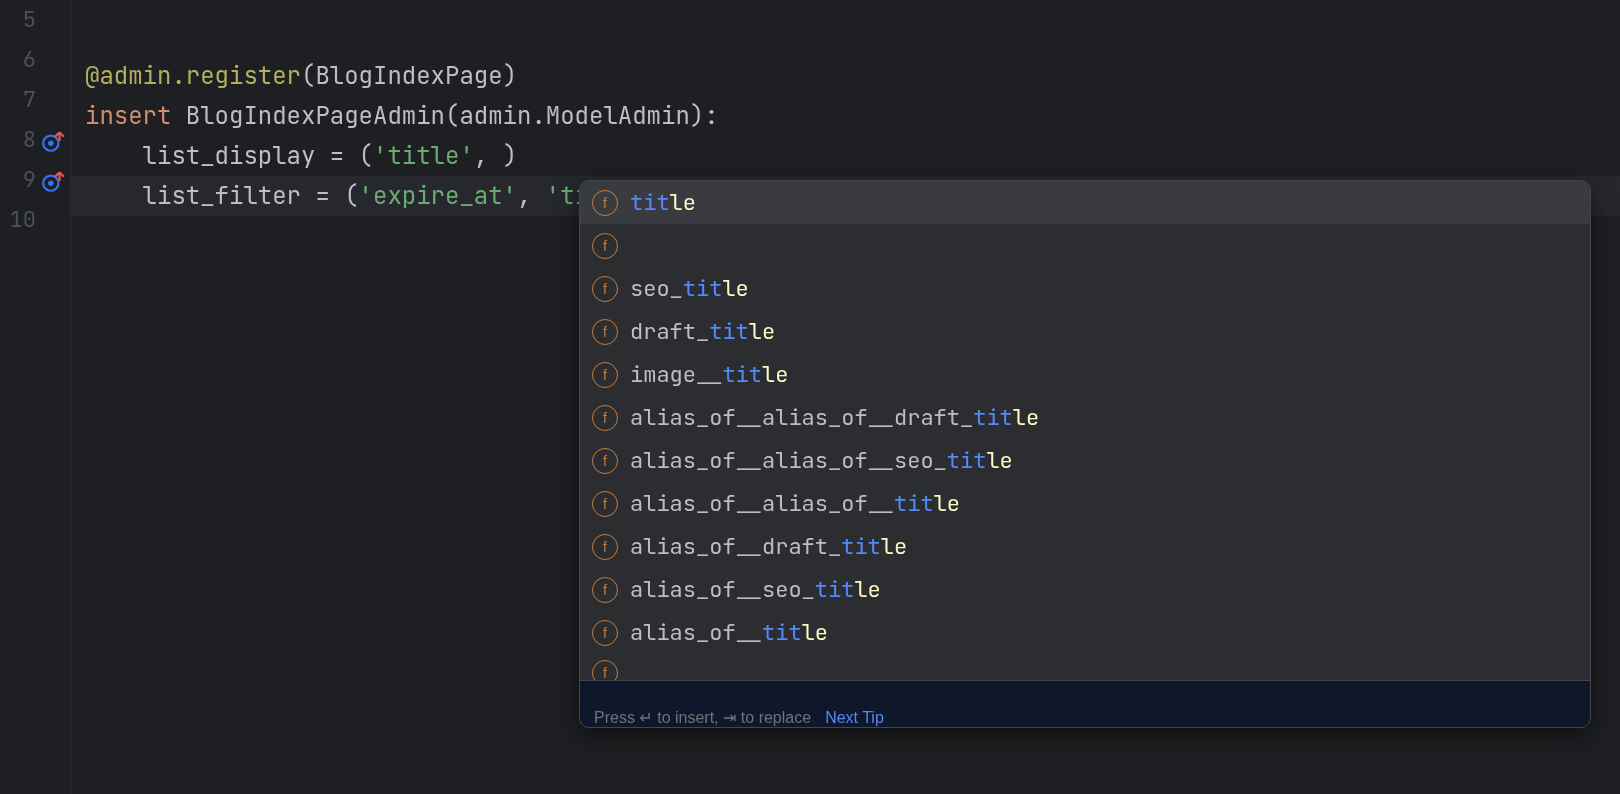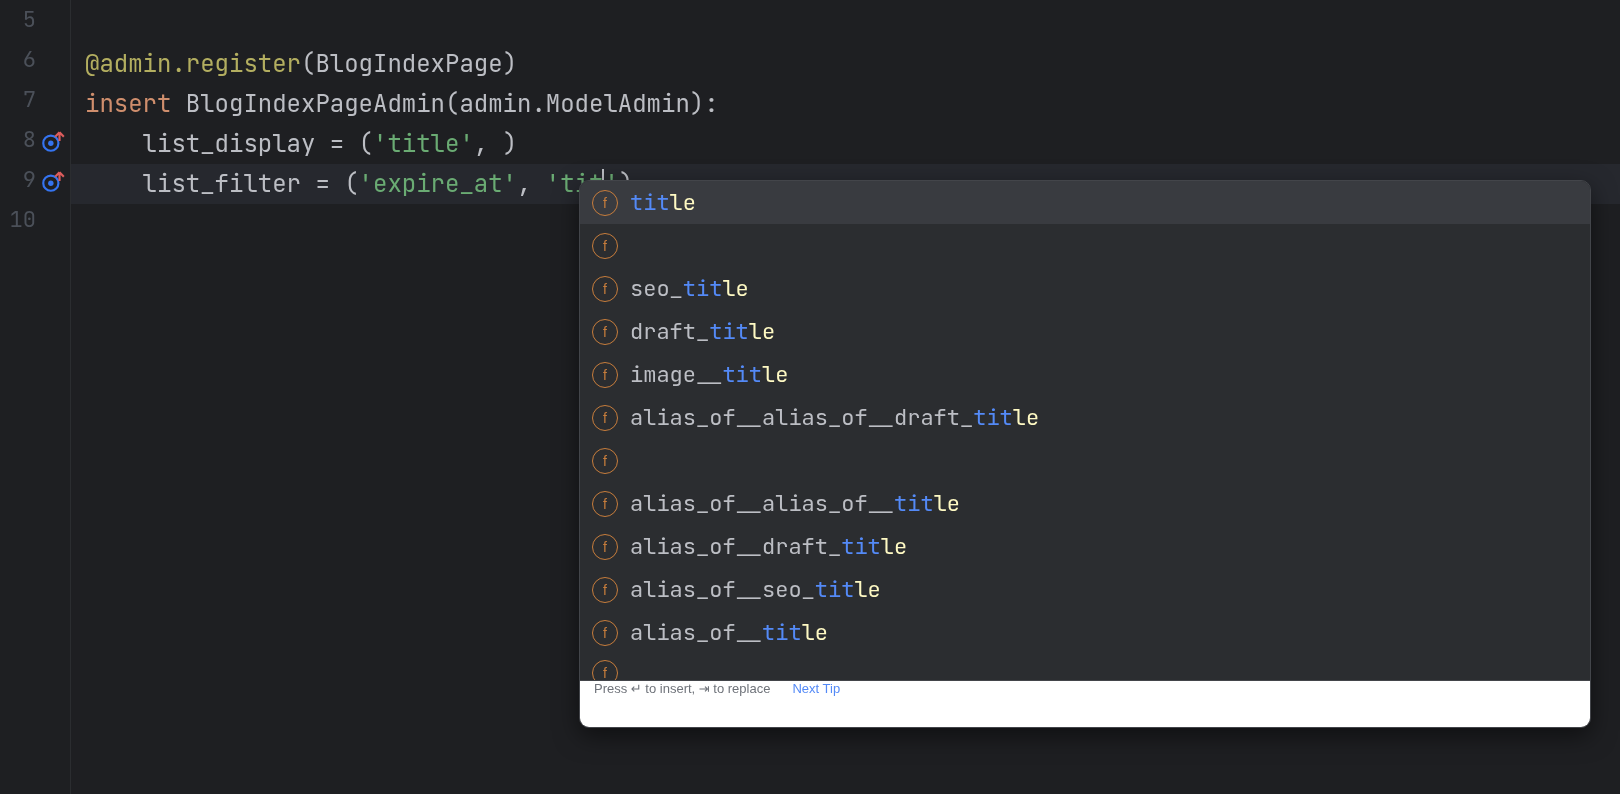"@admin.register(BlogIndexPage)" .code { padding-top: 4px -> 16px }
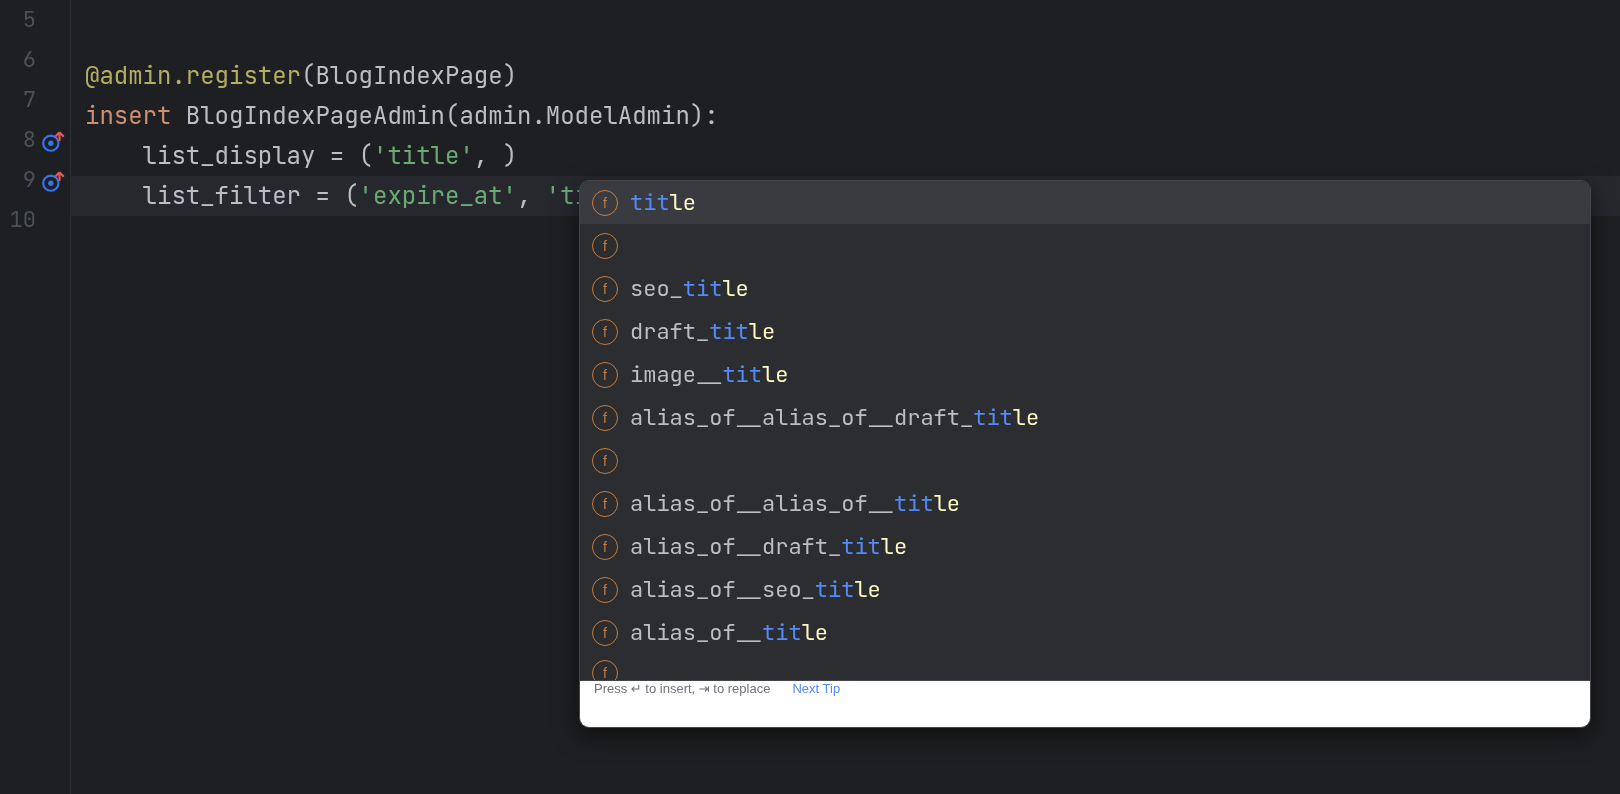"alias_of__alias_of__seo_title" span.label { html: none -> <span><span>alias_of__alias_of__seo_</span><span>tit</span><span>le</span></span> }
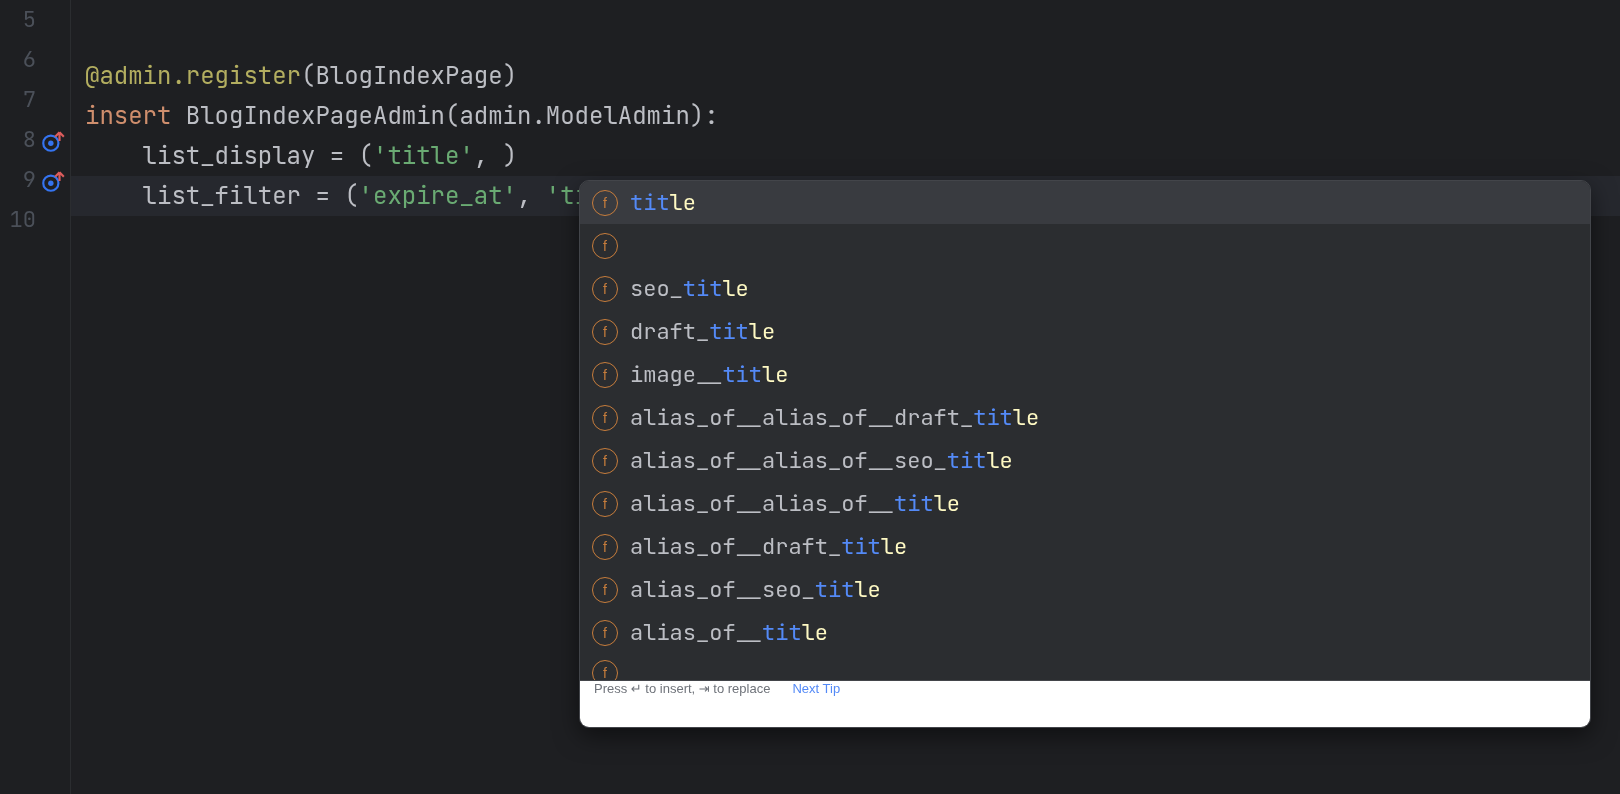"Press ↵ to insert, ⇥" .popup-footer { align-items: flex-start -> flex-end; background: #ffffff -> #0f172a; font-size: 13px -> 16px }
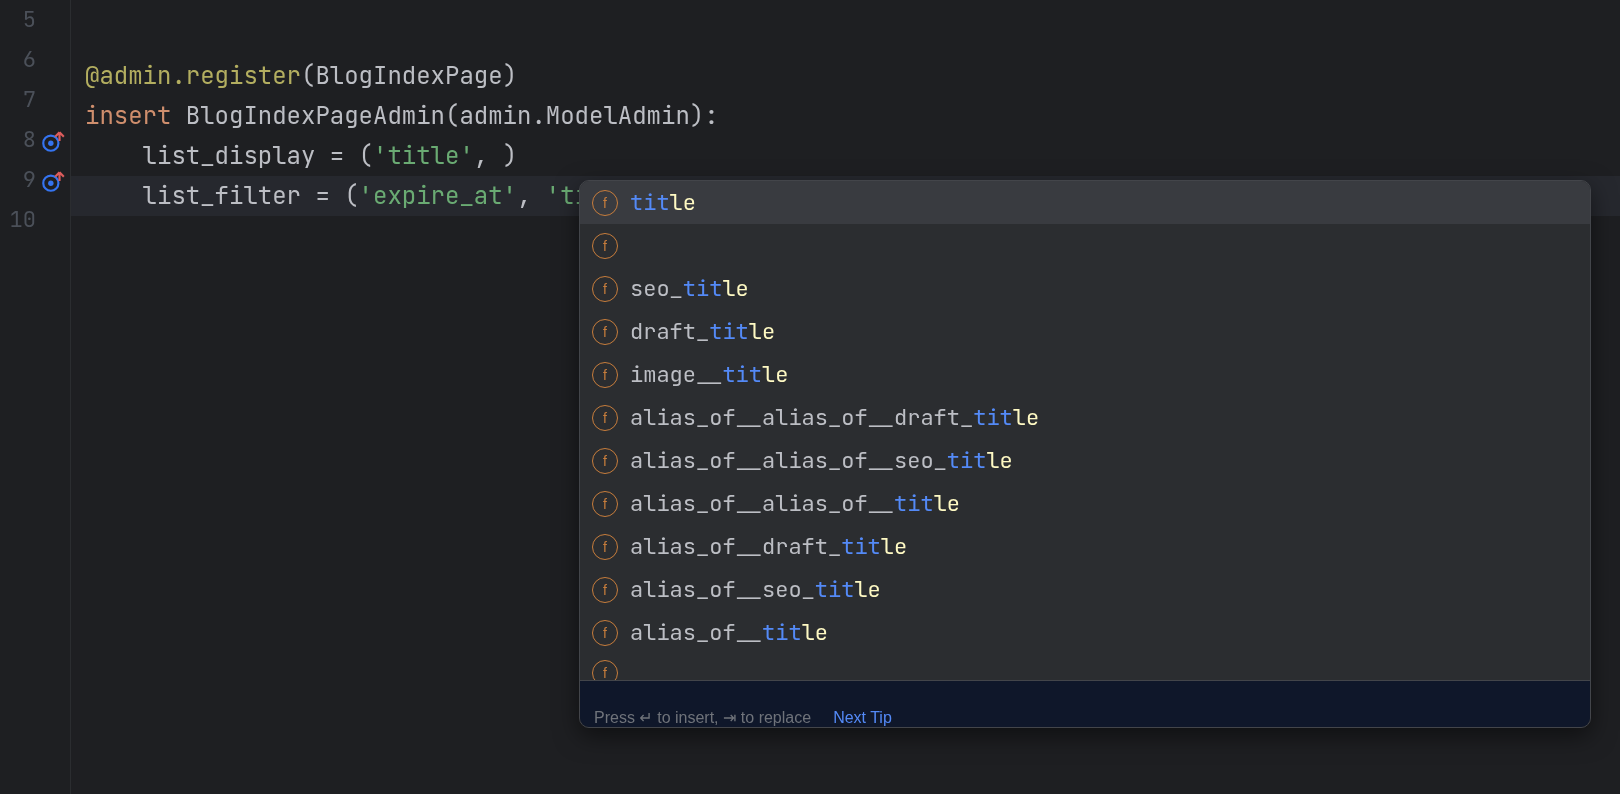"Next Tip" .popup-footer .link { margin-left: 22px -> 14px }
